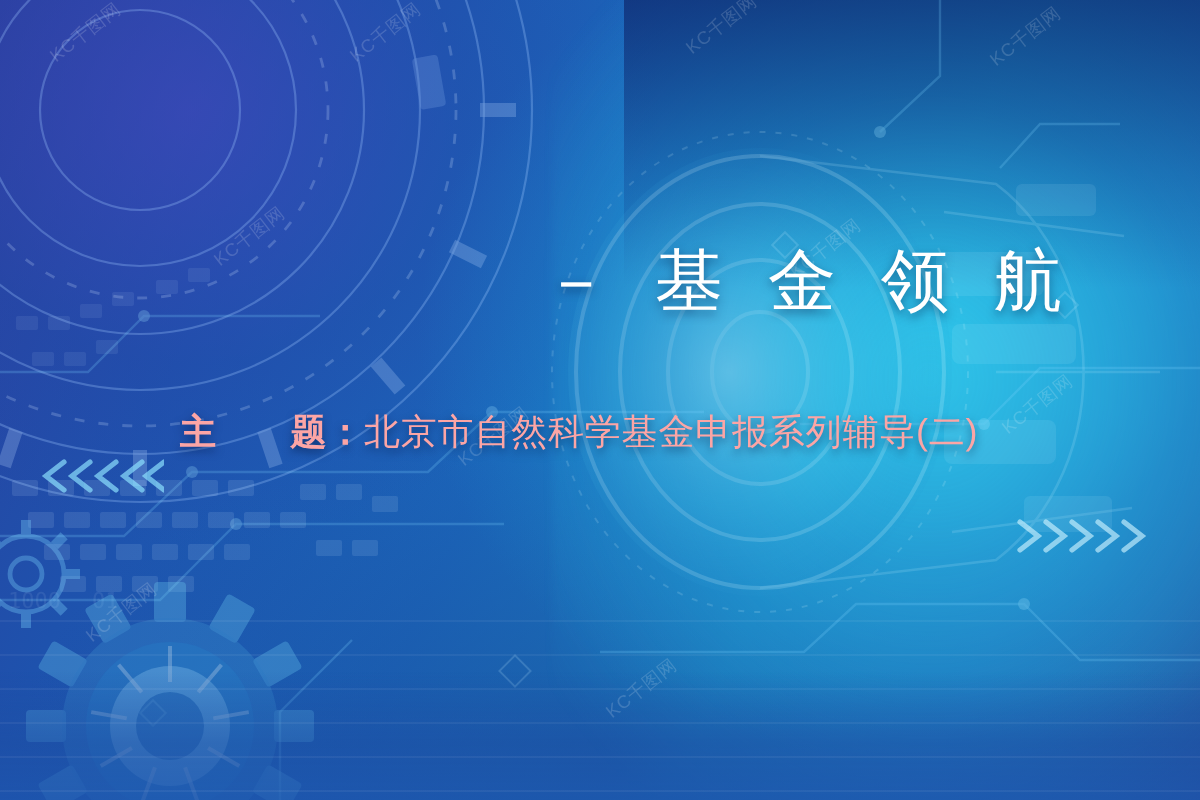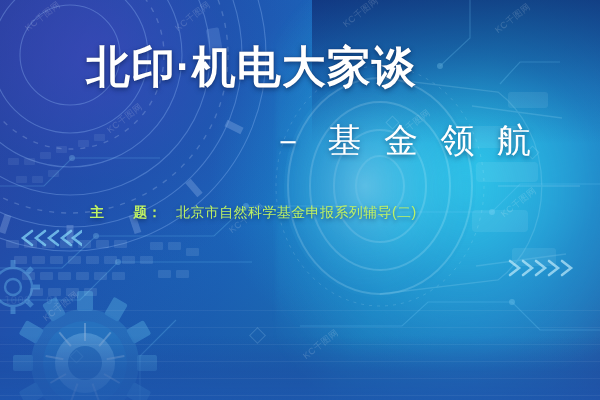"北印·机电大家谈" div.title { html: <div>北印·机电大家谈</div> -> none }
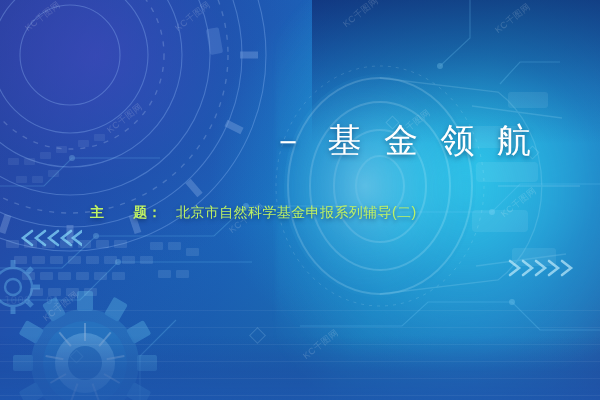"主 题：" .info-row { color: #bef264 -> #fca5a5; font-size: 14px -> 18px }
